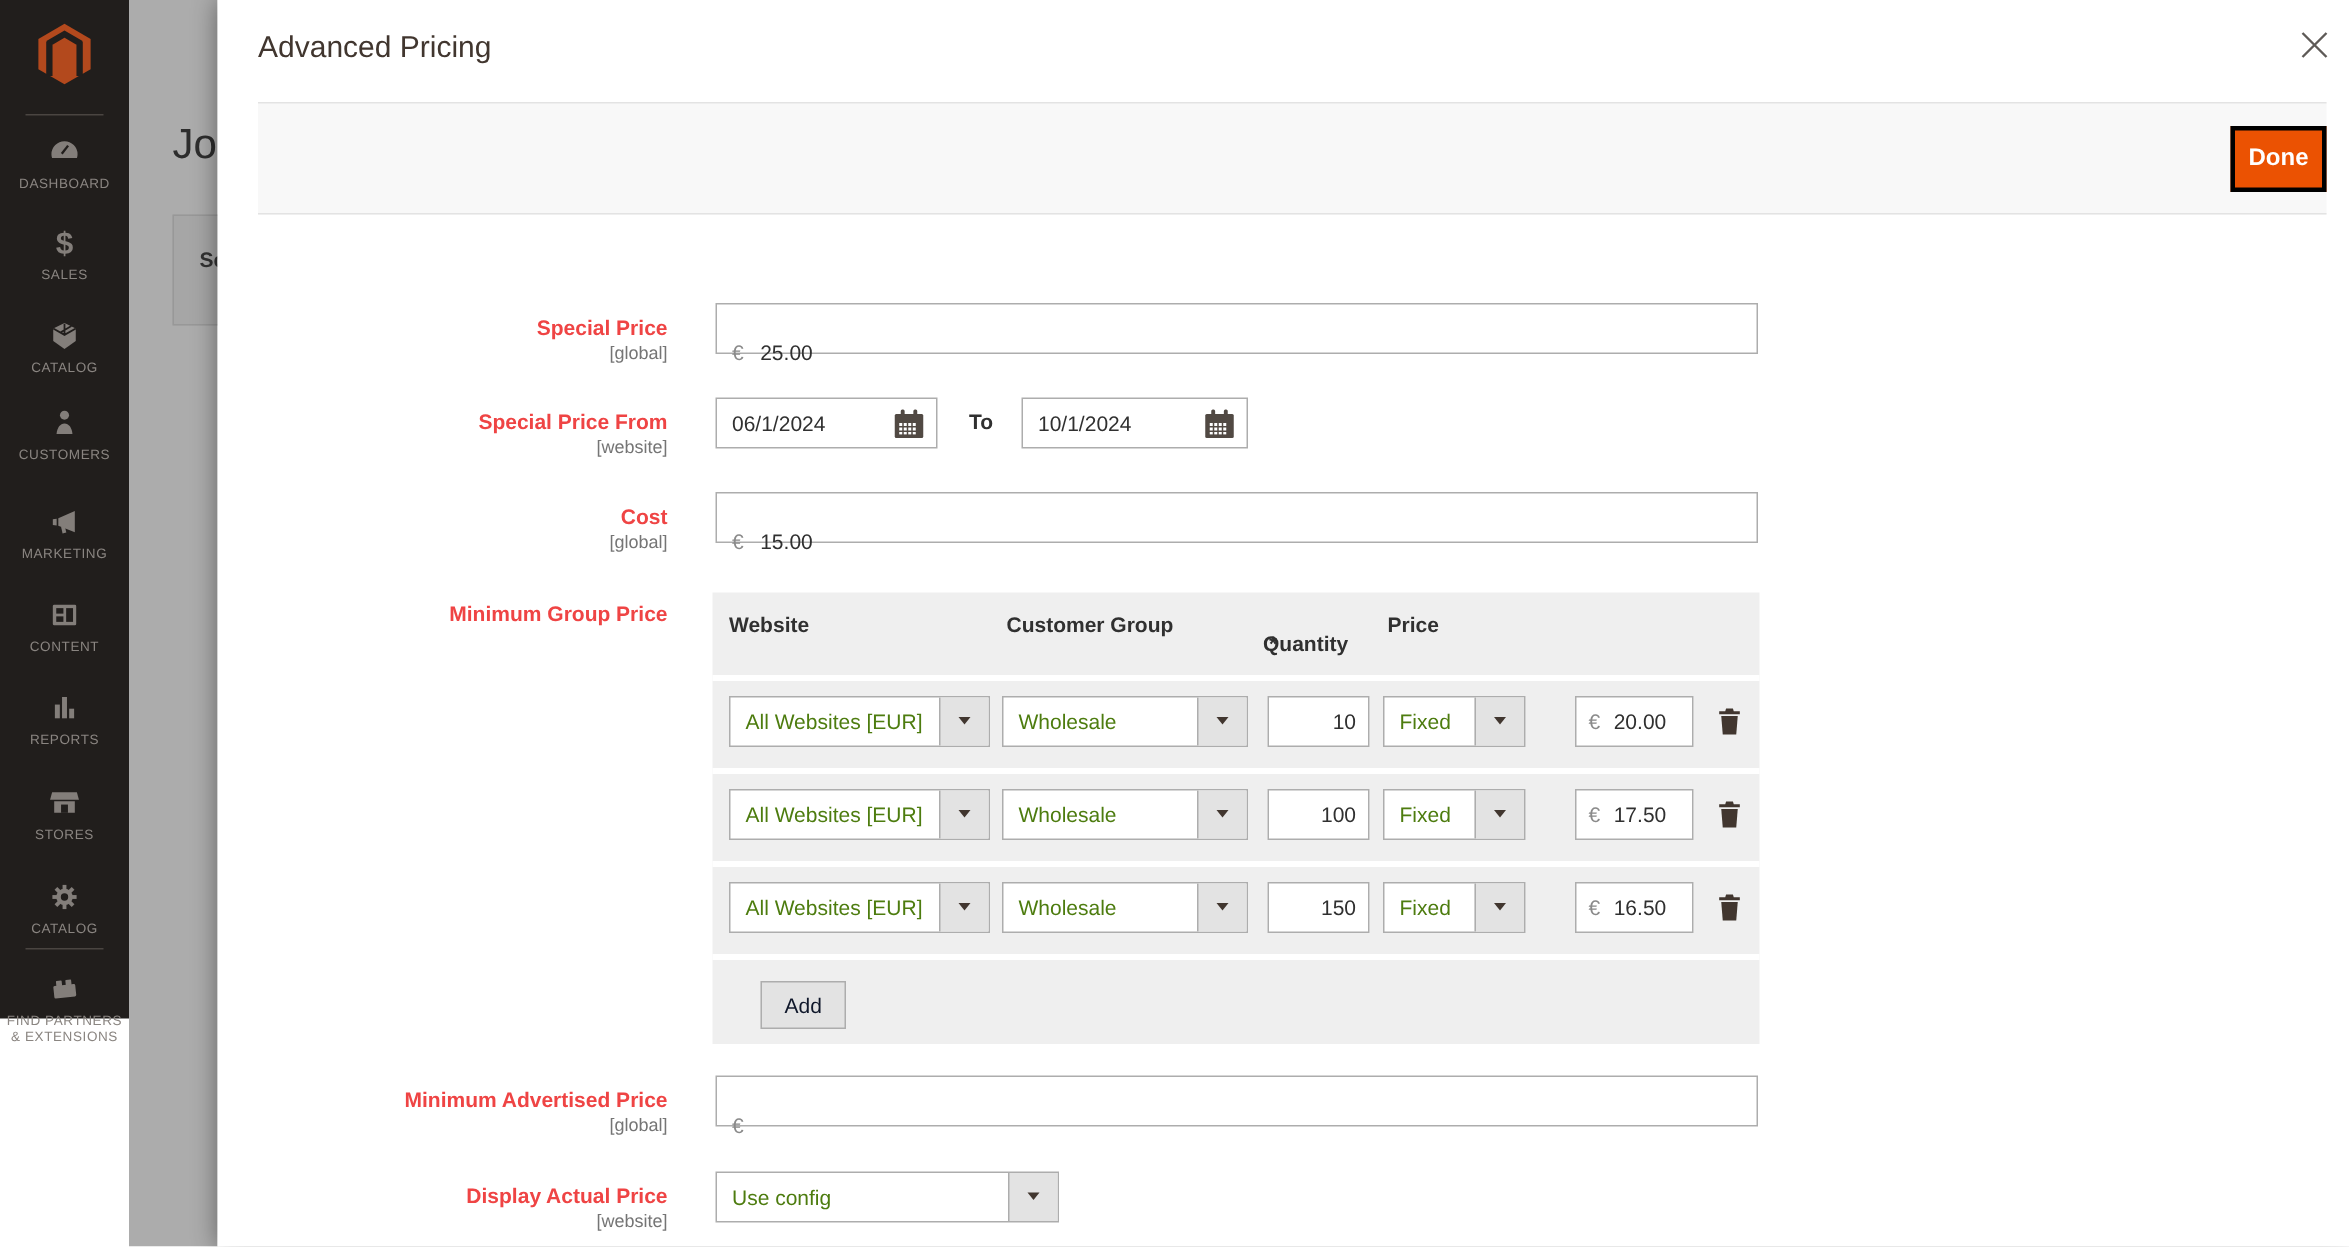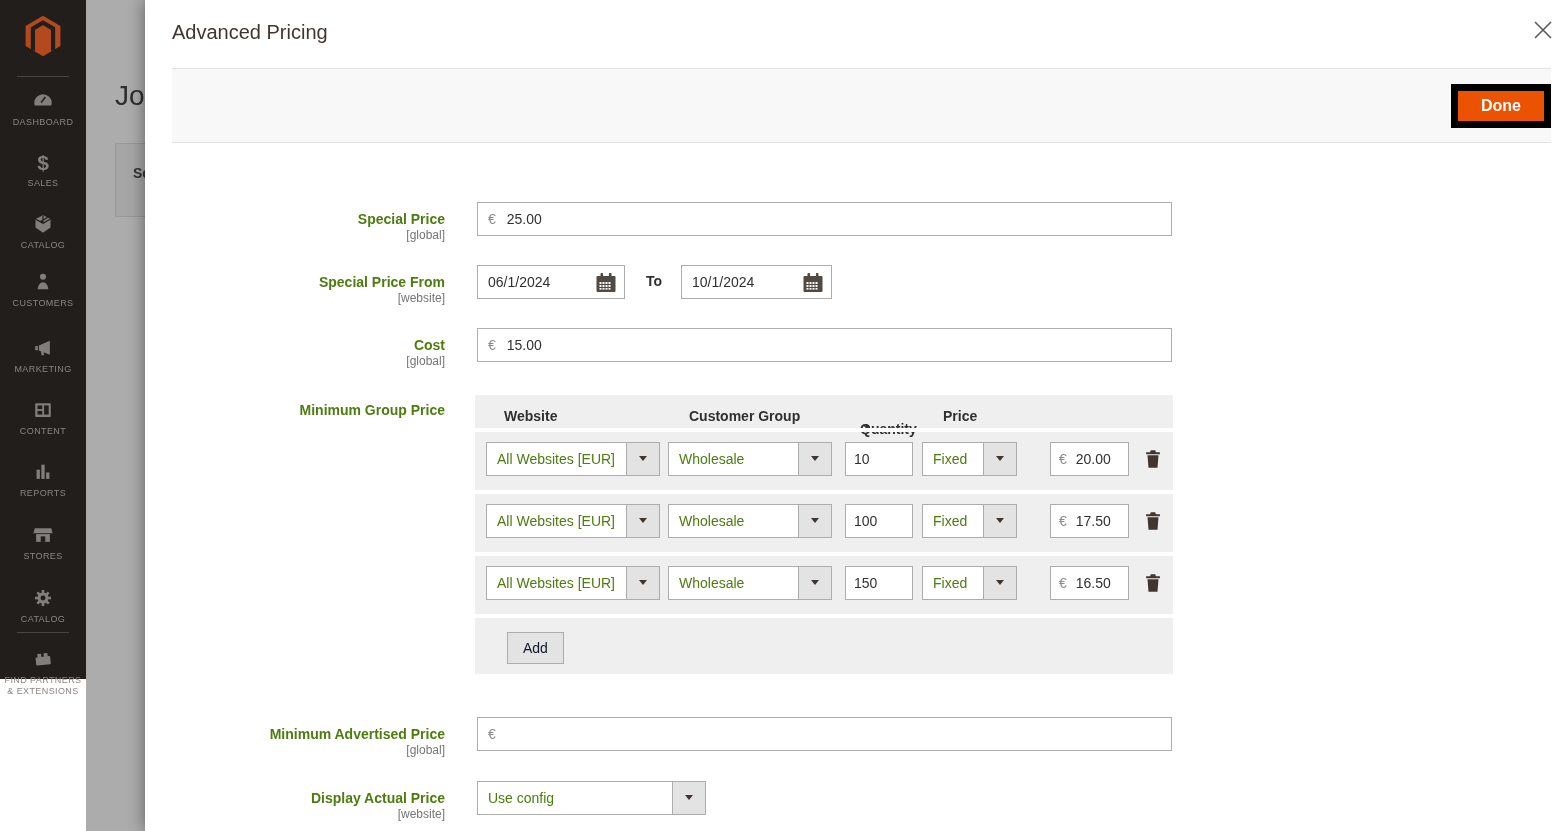"Done" .done-btn { border: 7px solid #000000 -> 3px solid #000000; padding: 0 23px -> 0 9px }
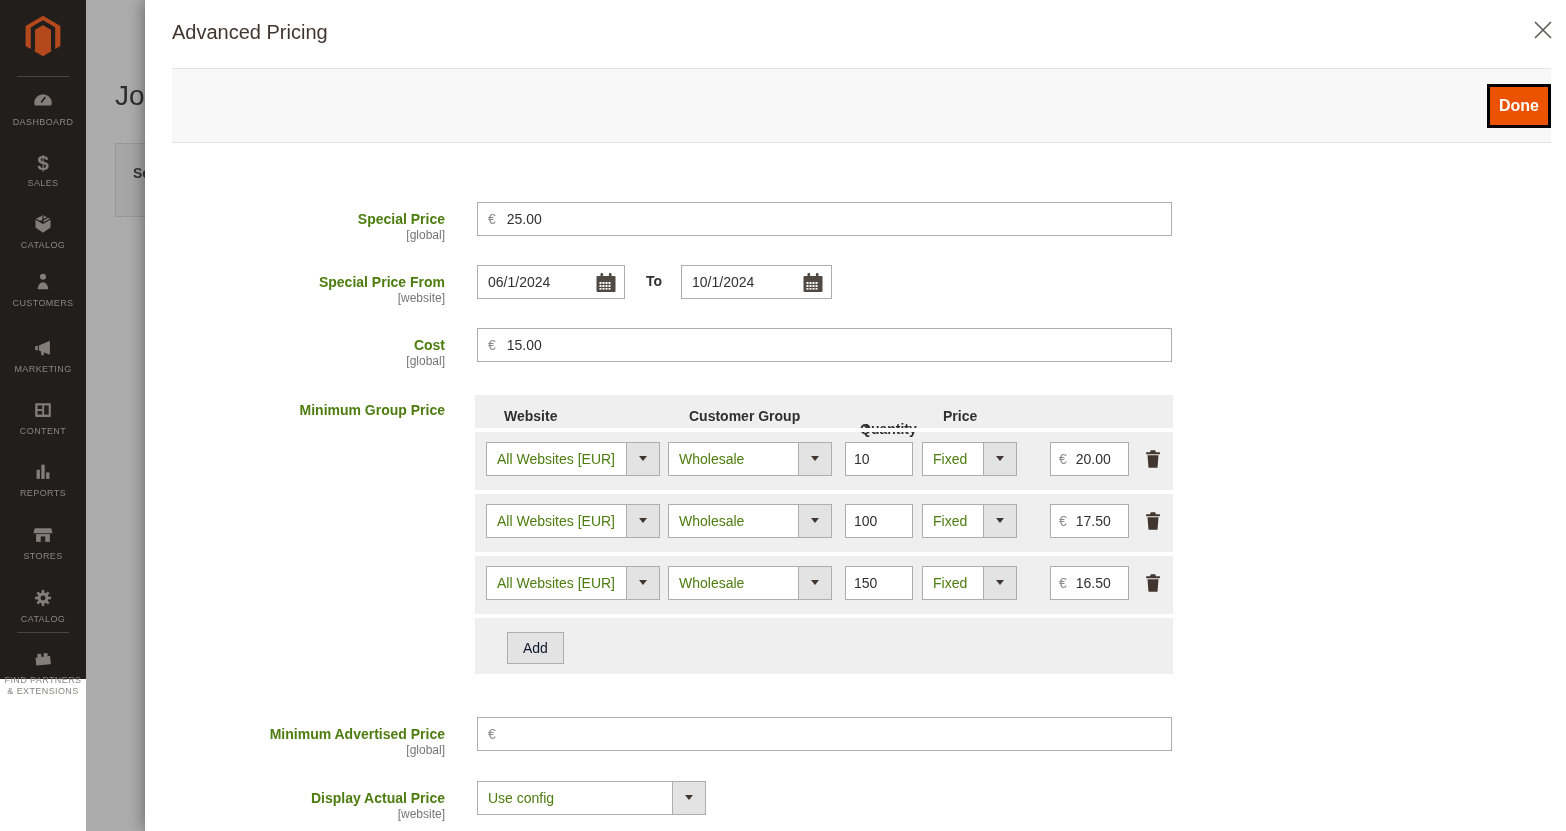"Special Price" .flabel .lbl { color: #4d7c0f -> #ef4444 }
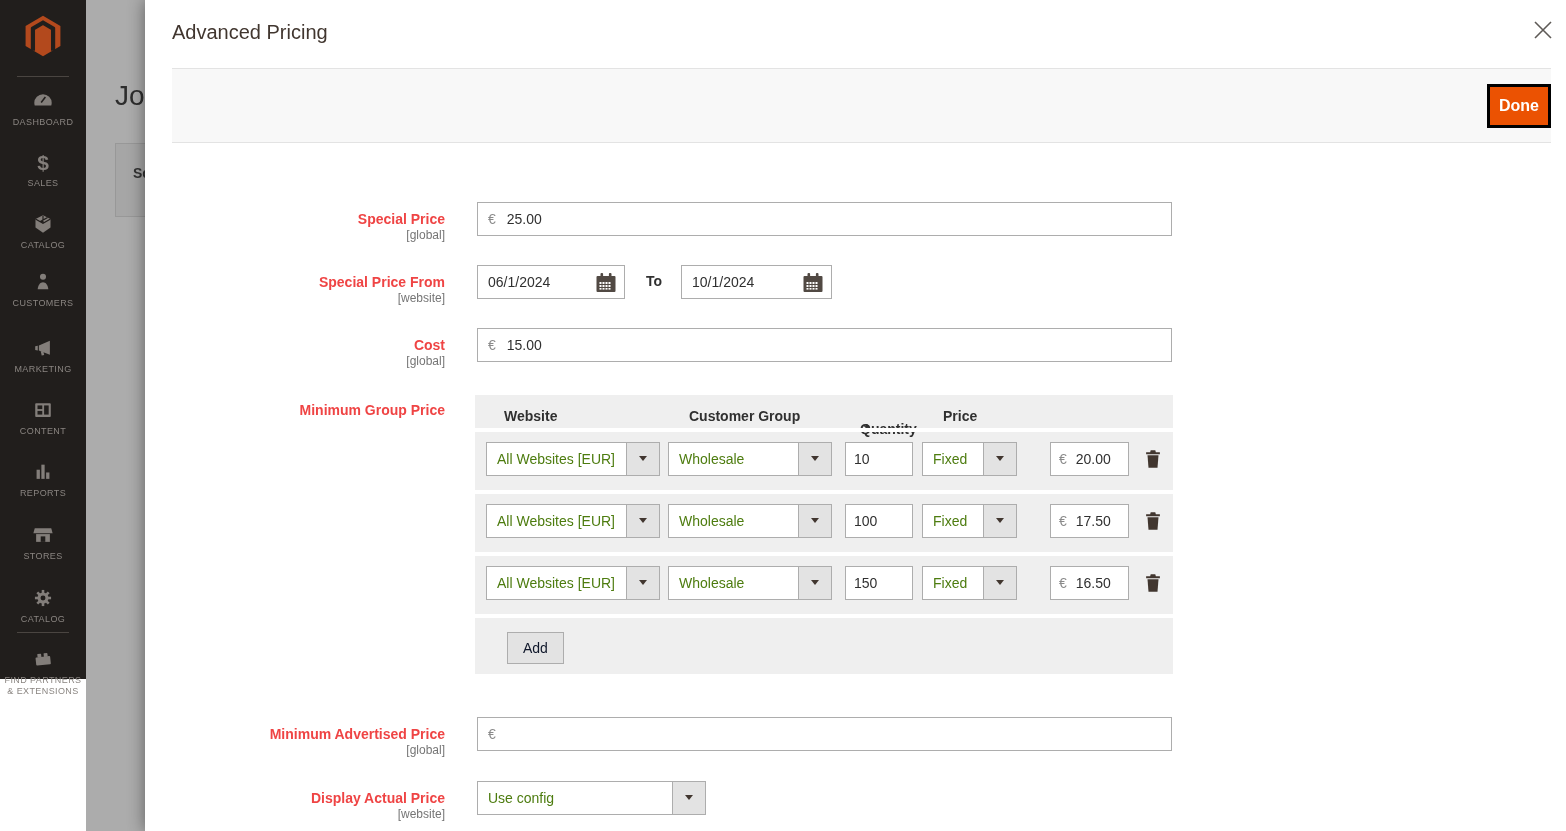"€ 25.00" .tinput { padding: 0 10px -> 16px 10px }
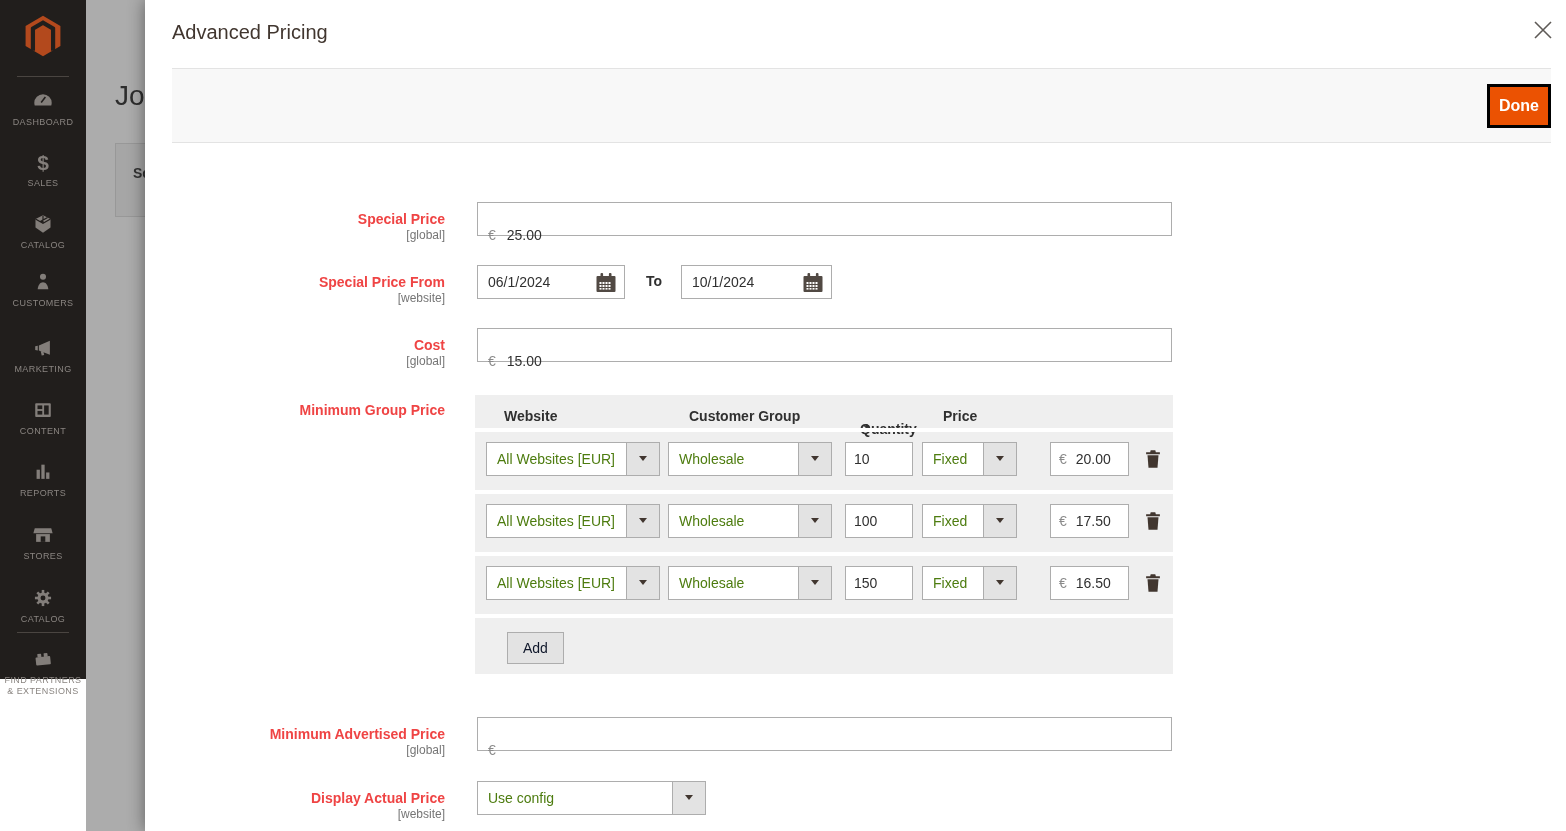"Website" .cgp-head { height: 33px -> 55px; margin-left: 18px -> none }
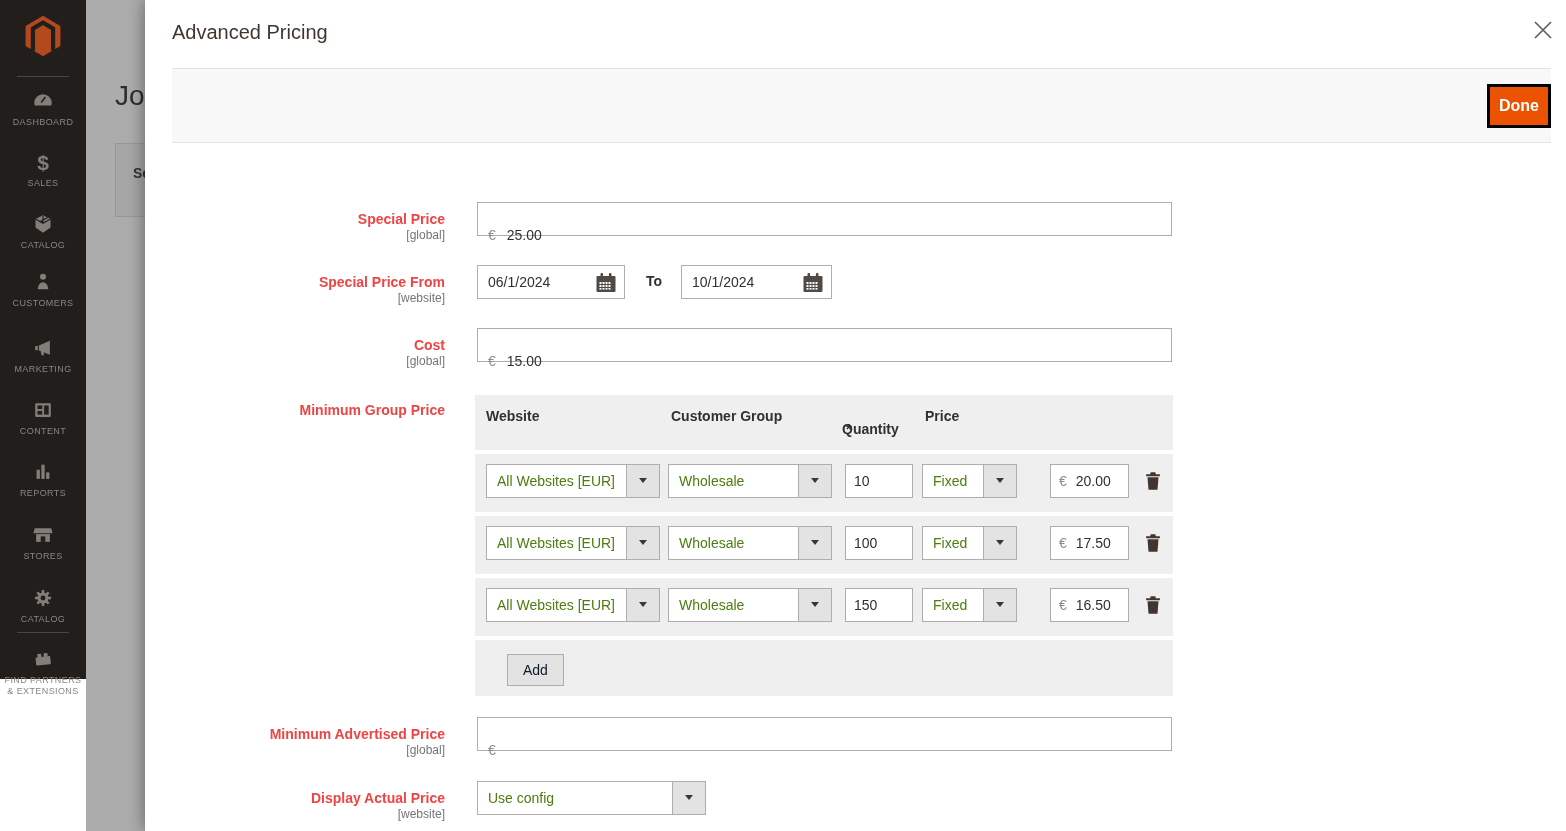"10" .w-qty { text-align: none -> right }
